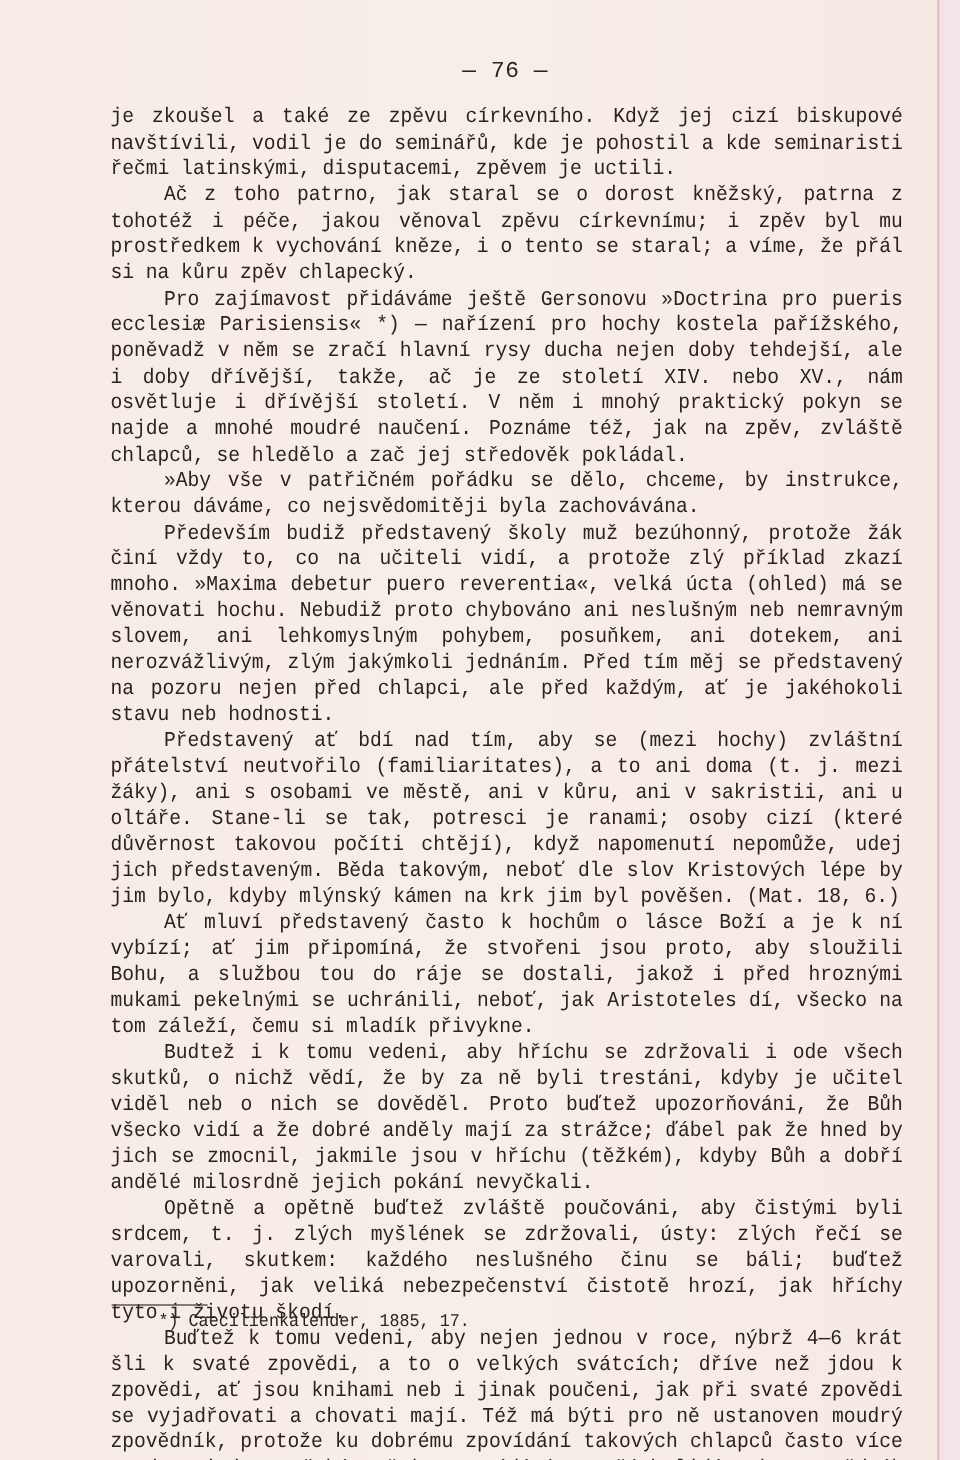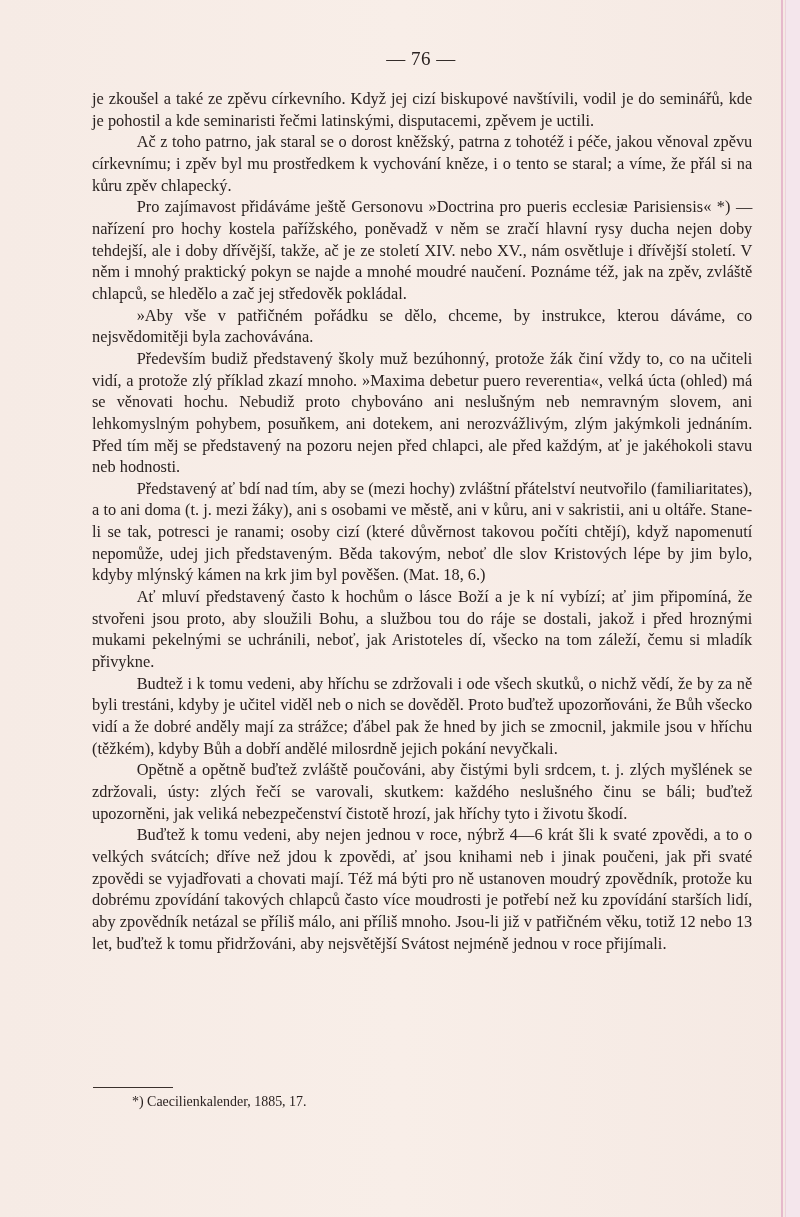"— 76 —" .page { font-family: none -> Liberation Mono, monospace }
